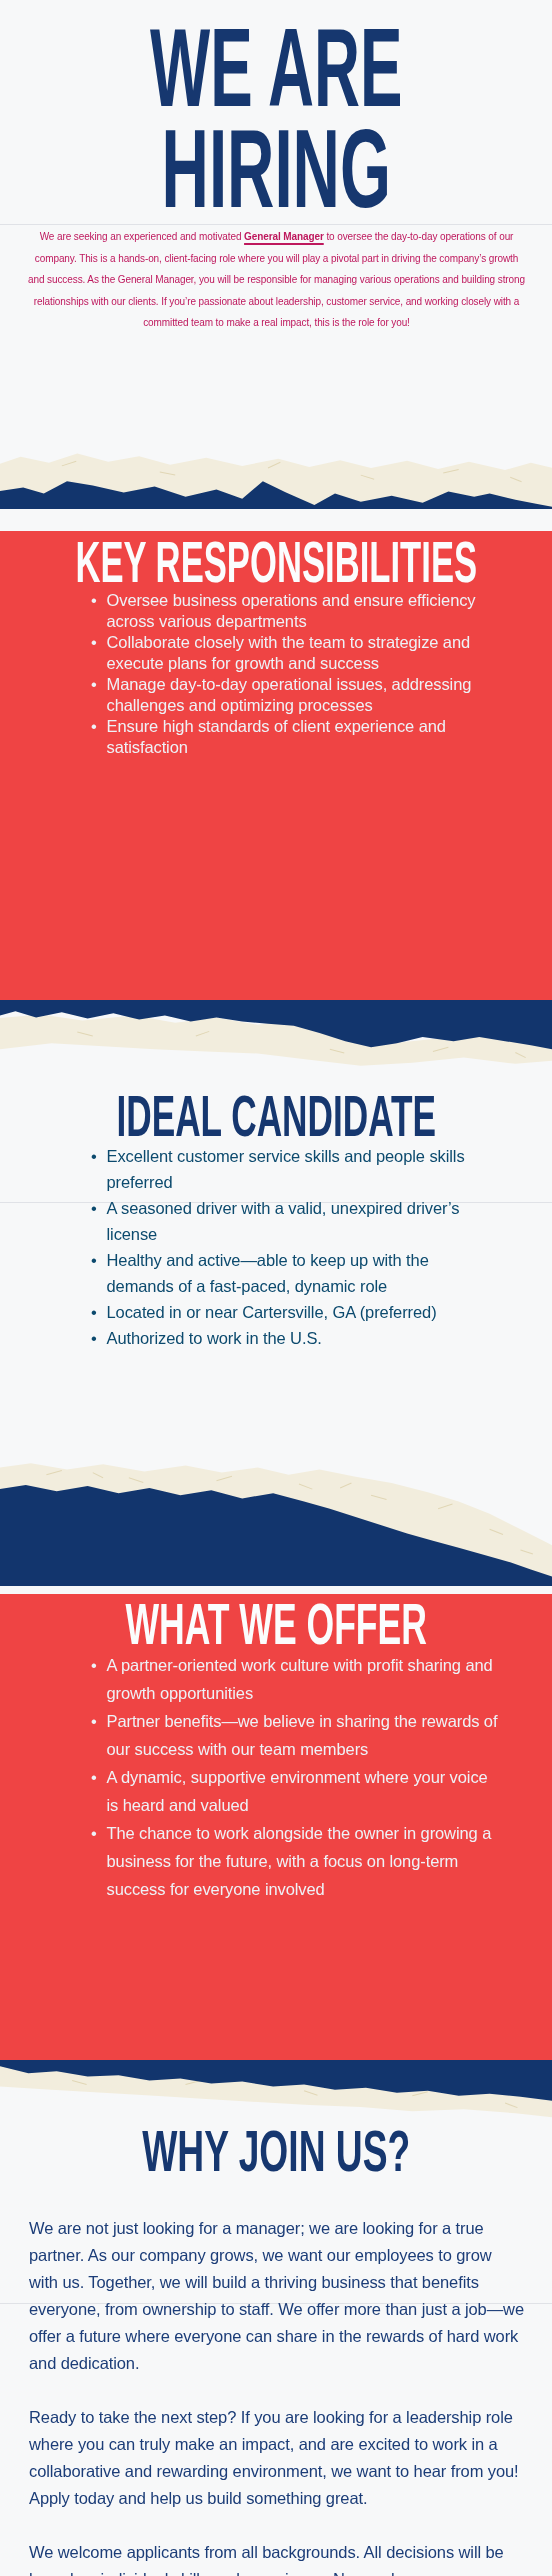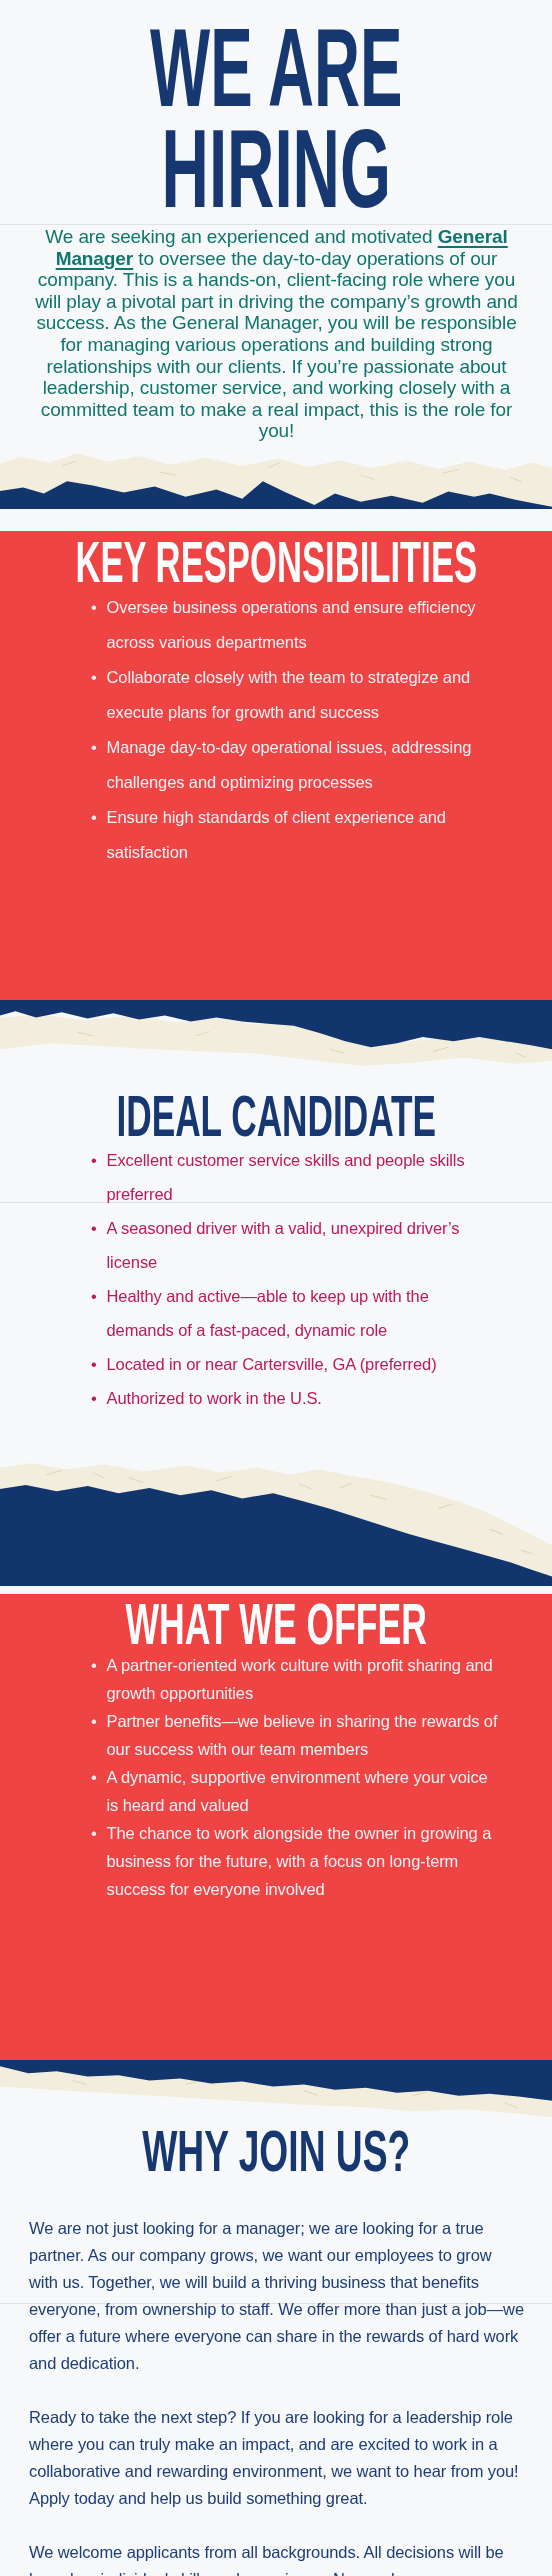"We are seeking an experienced" .intro { color: #0f766e -> #be185d; font-size: 19px -> 10px }
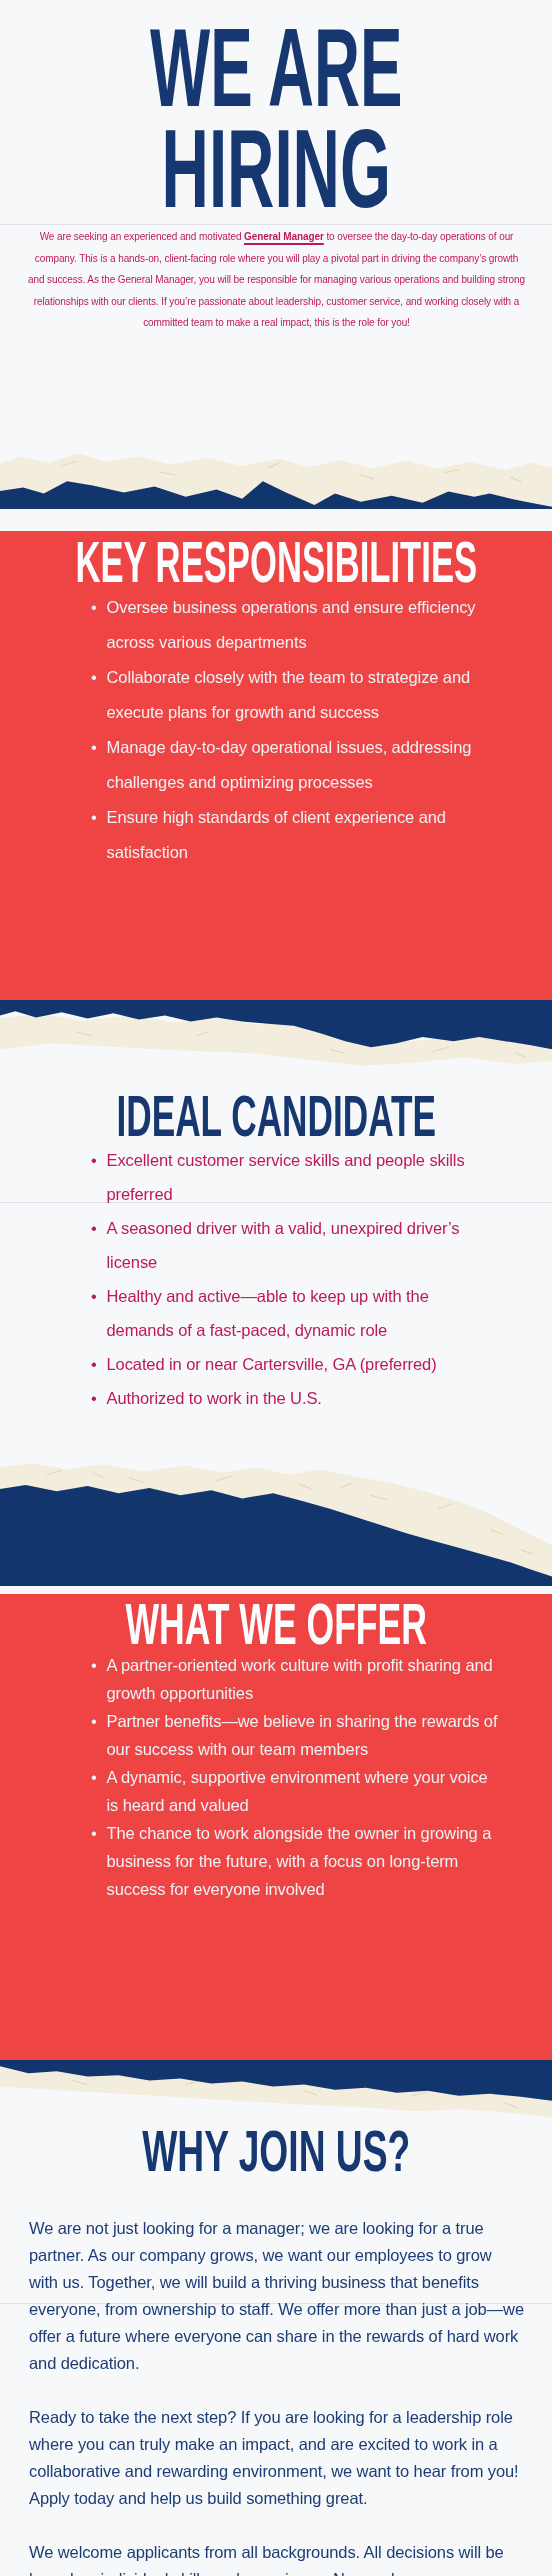"Oversee business operations and ensure" .list-resp { line-height: 35px -> 21px }
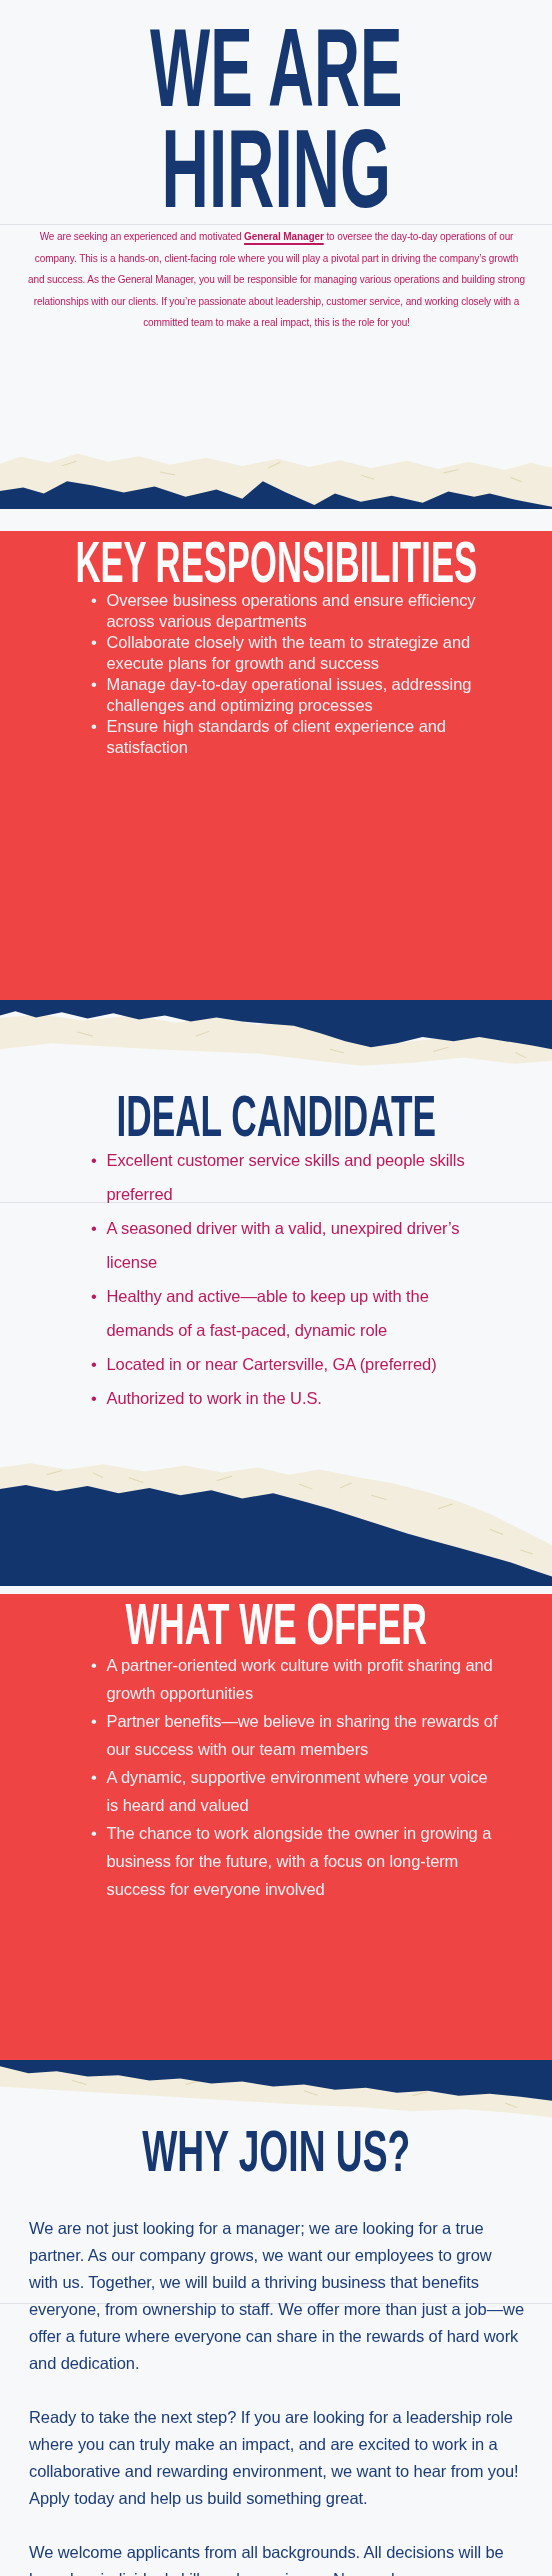"Excellent customer service skills and" .list-cand { color: #be185d -> #0c4a6e; line-height: 34px -> 26px }
